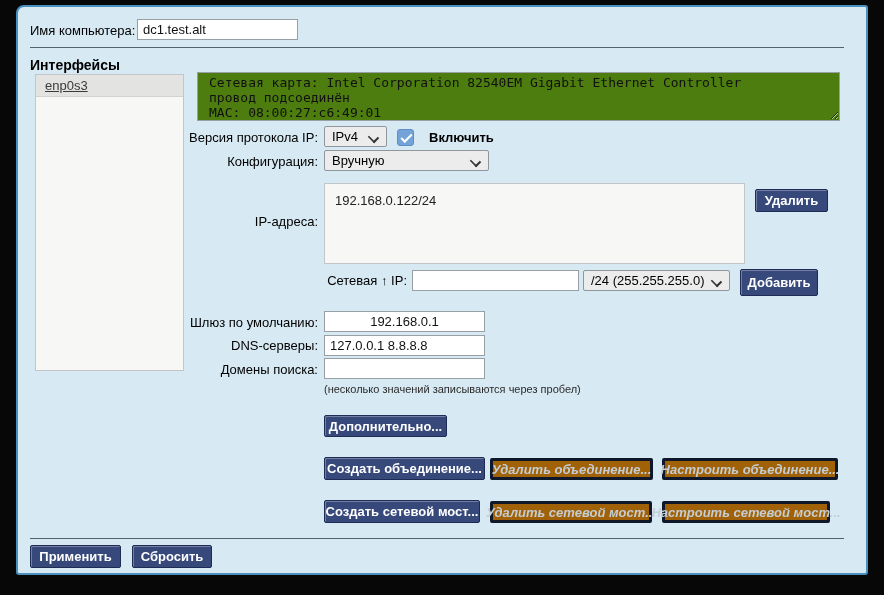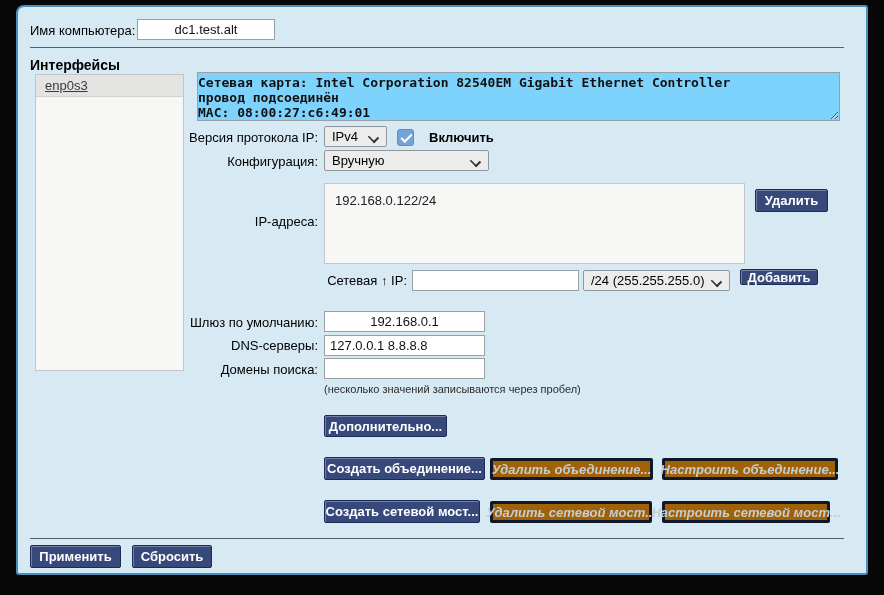"dc1.test.alt" input.inp { text-align: center -> none; width: 138px -> 161px }
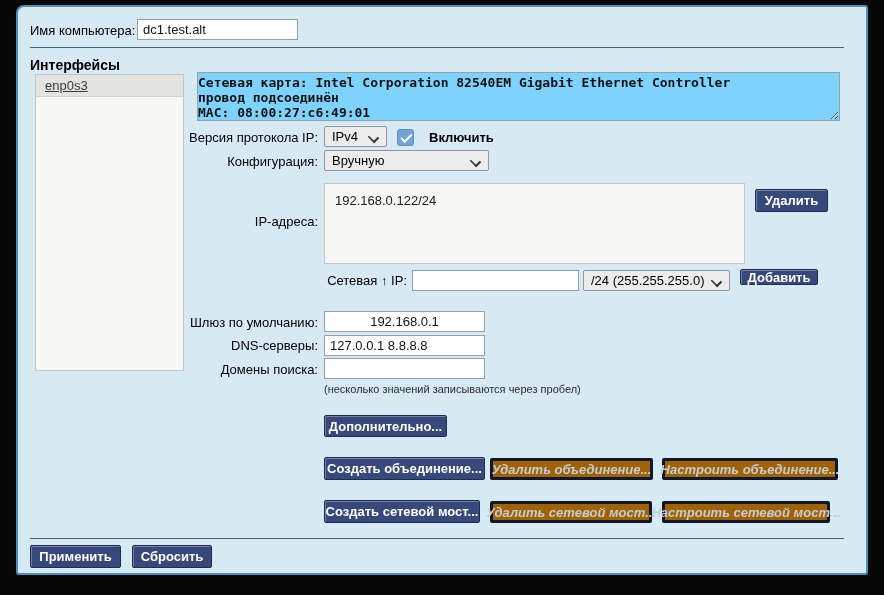"Сетевая карта: Intel Corporation 82540EM" .textarea { background: #7dd3fc -> #4d7c0f; font-weight: bold -> none; padding: 2px 0 -> 2px 11px }
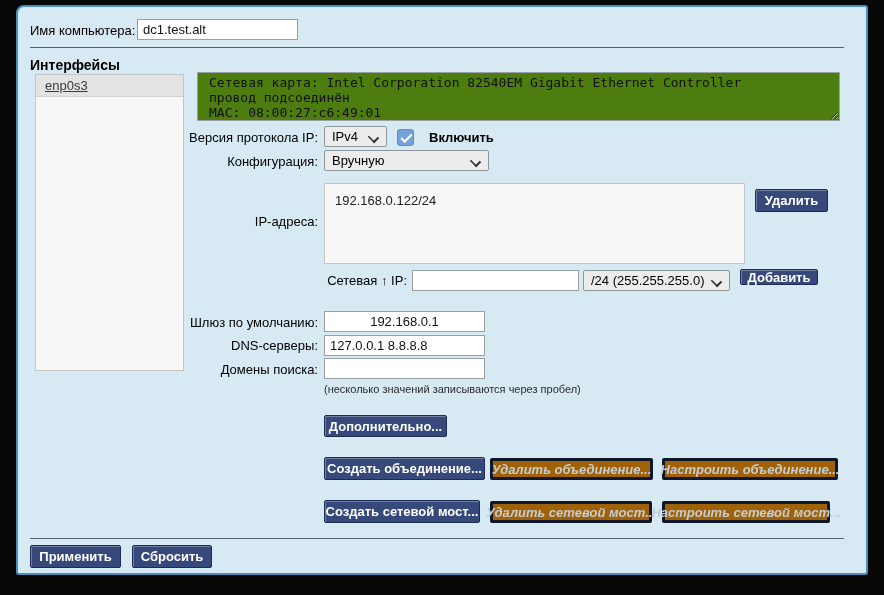"Добавить" div.btn { height: 16px -> 27px }
